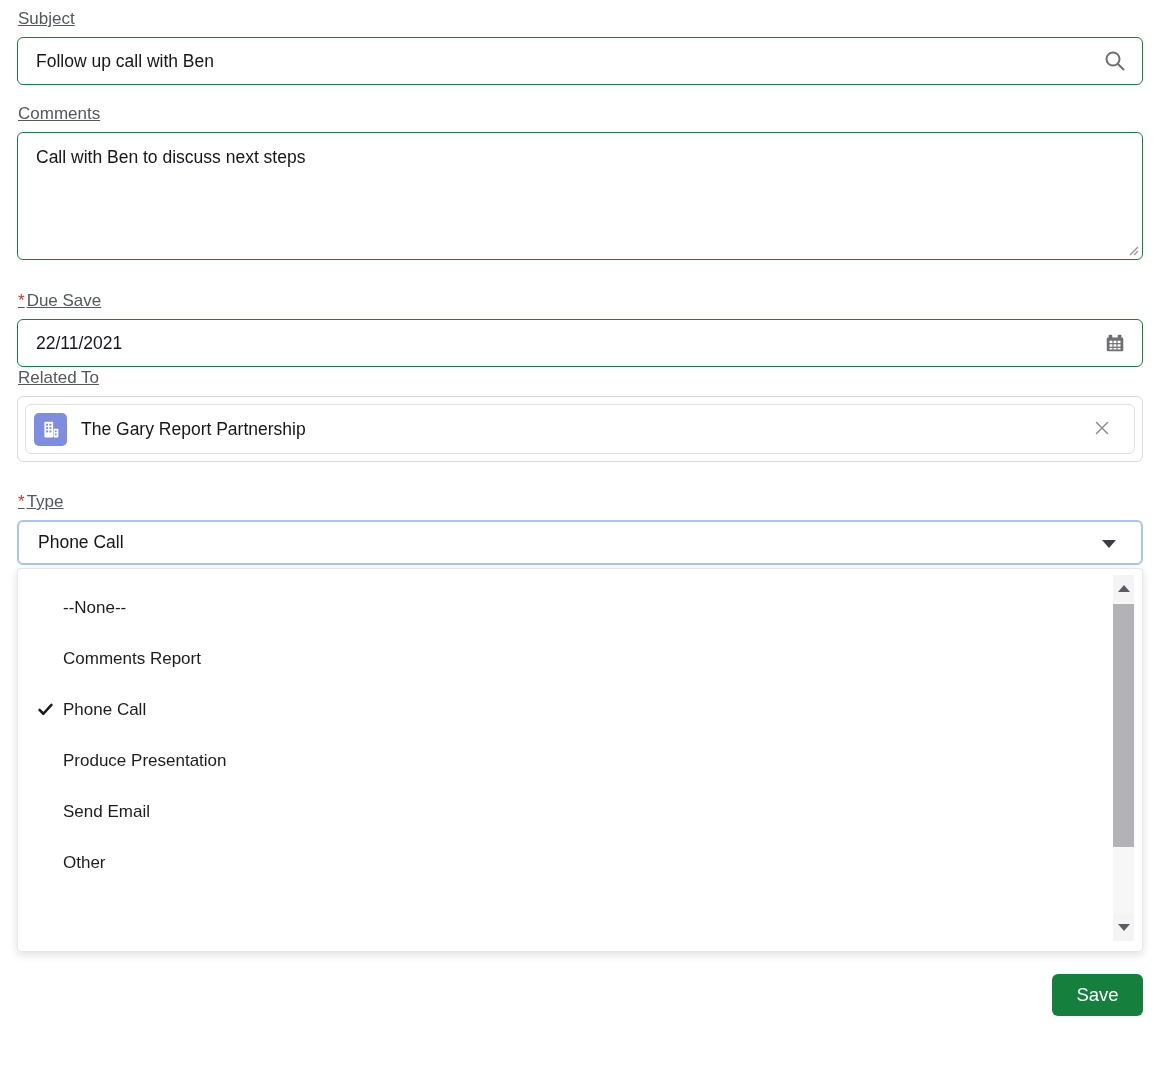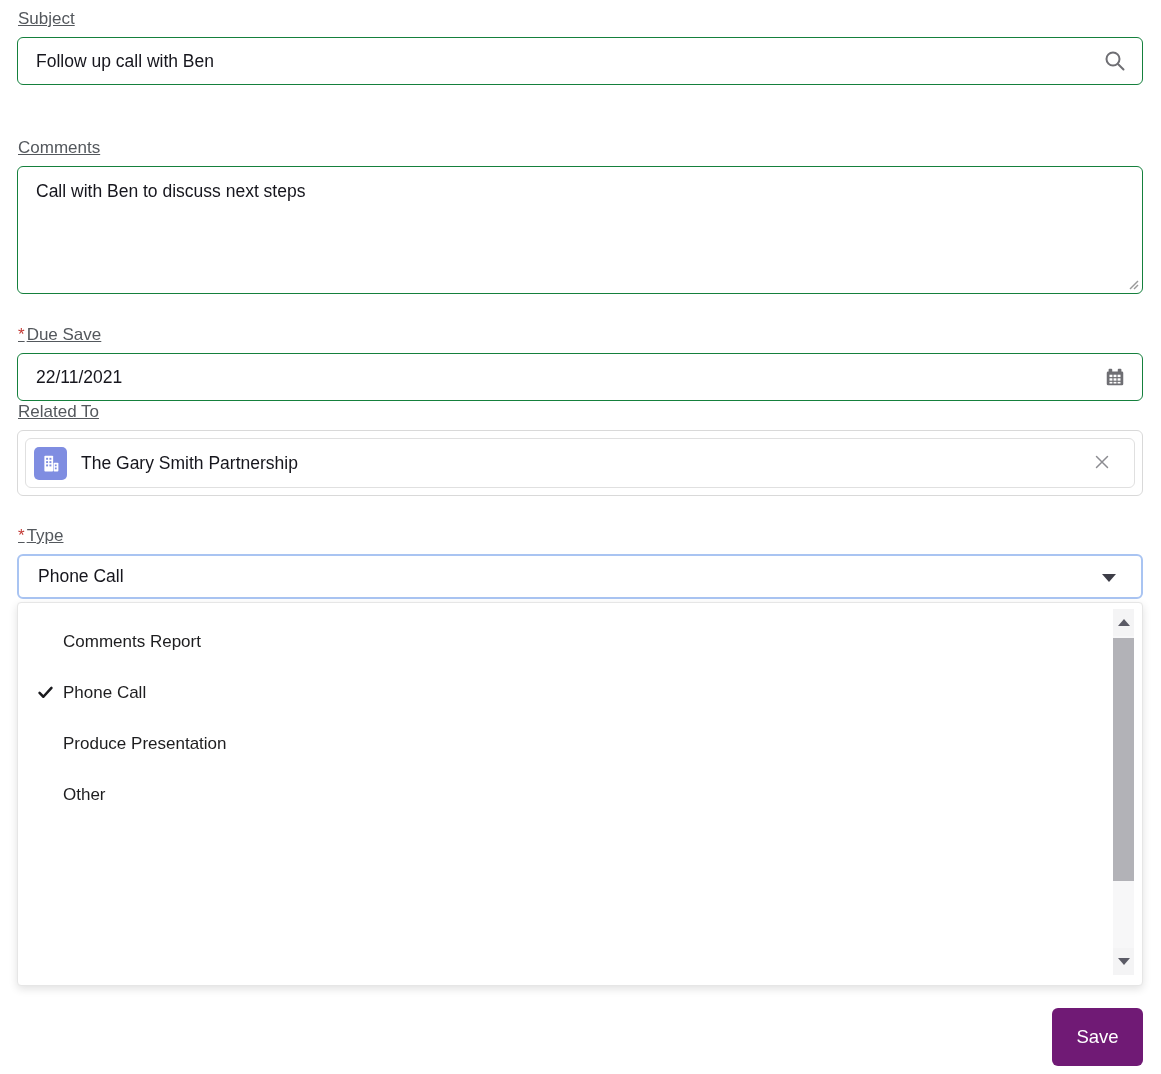"Comments" .gap-comments { margin-top: 52px -> 18px }
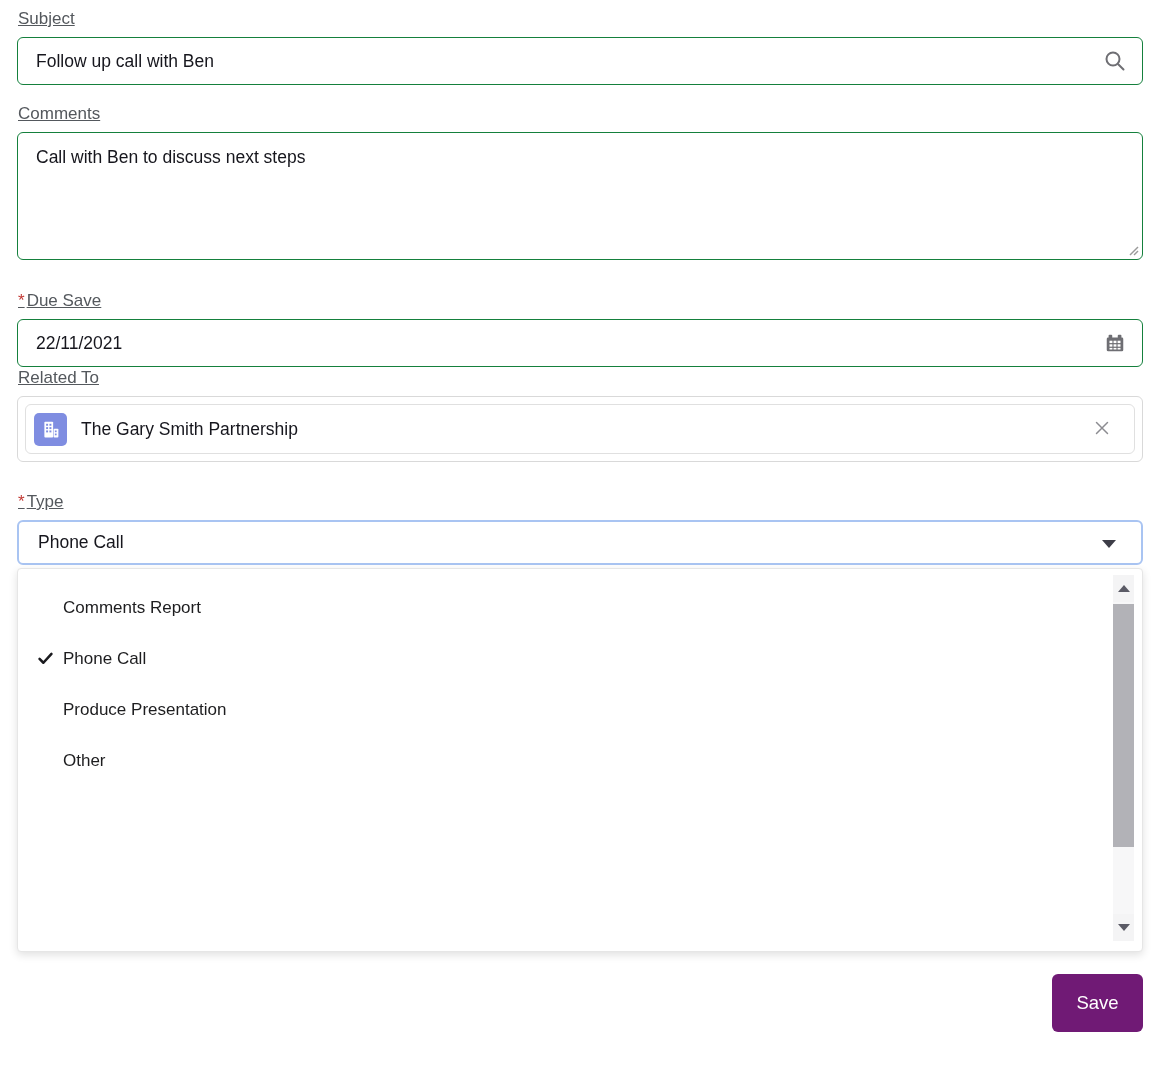"The Gary Smith Partnership" span.pill-label { text: Smith -> Report }
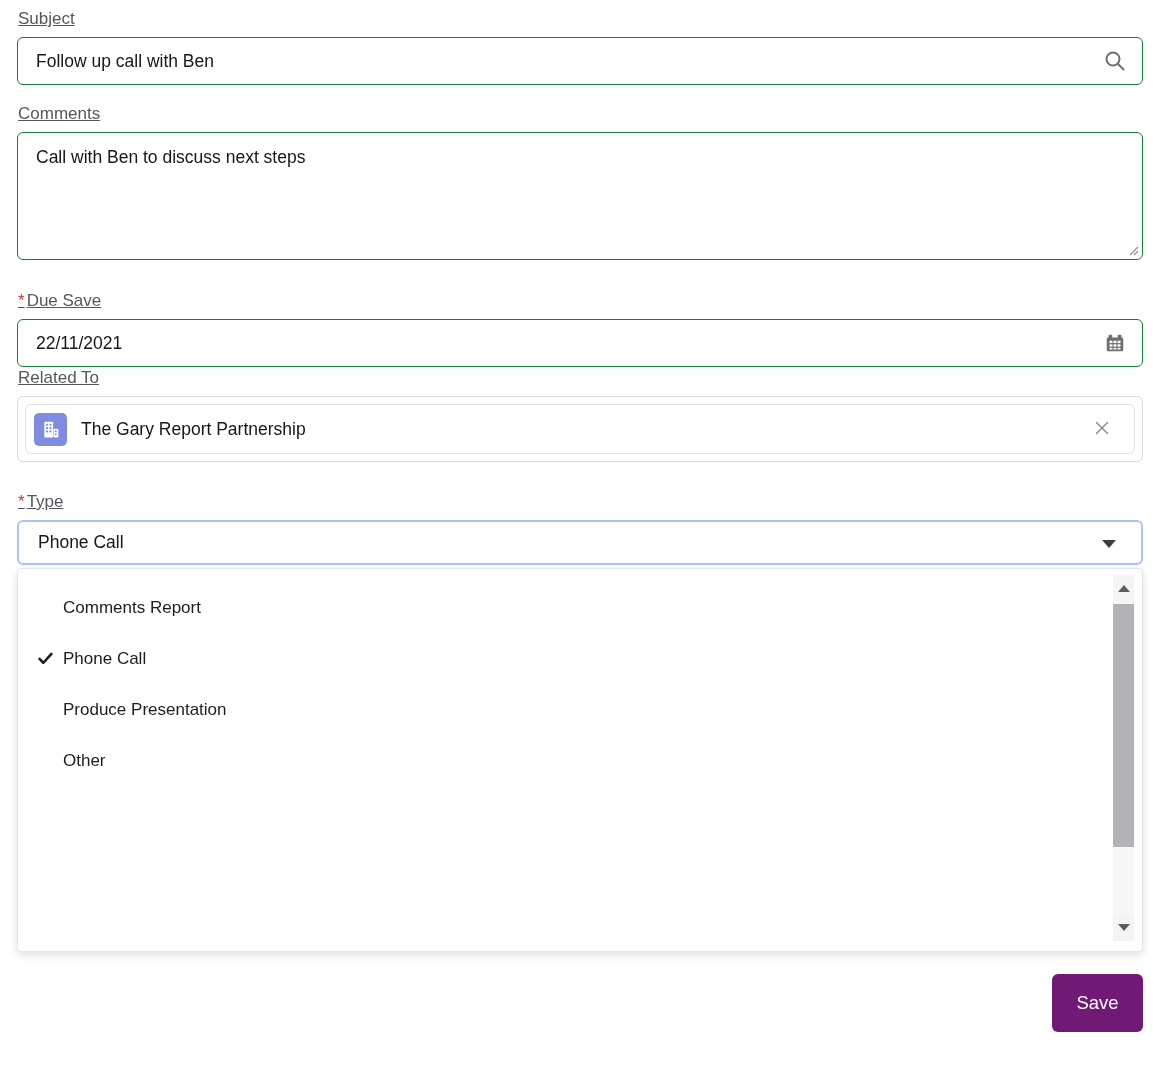"--None--" div.opt { html: none -> <div> <span>--None--</span> </div> }
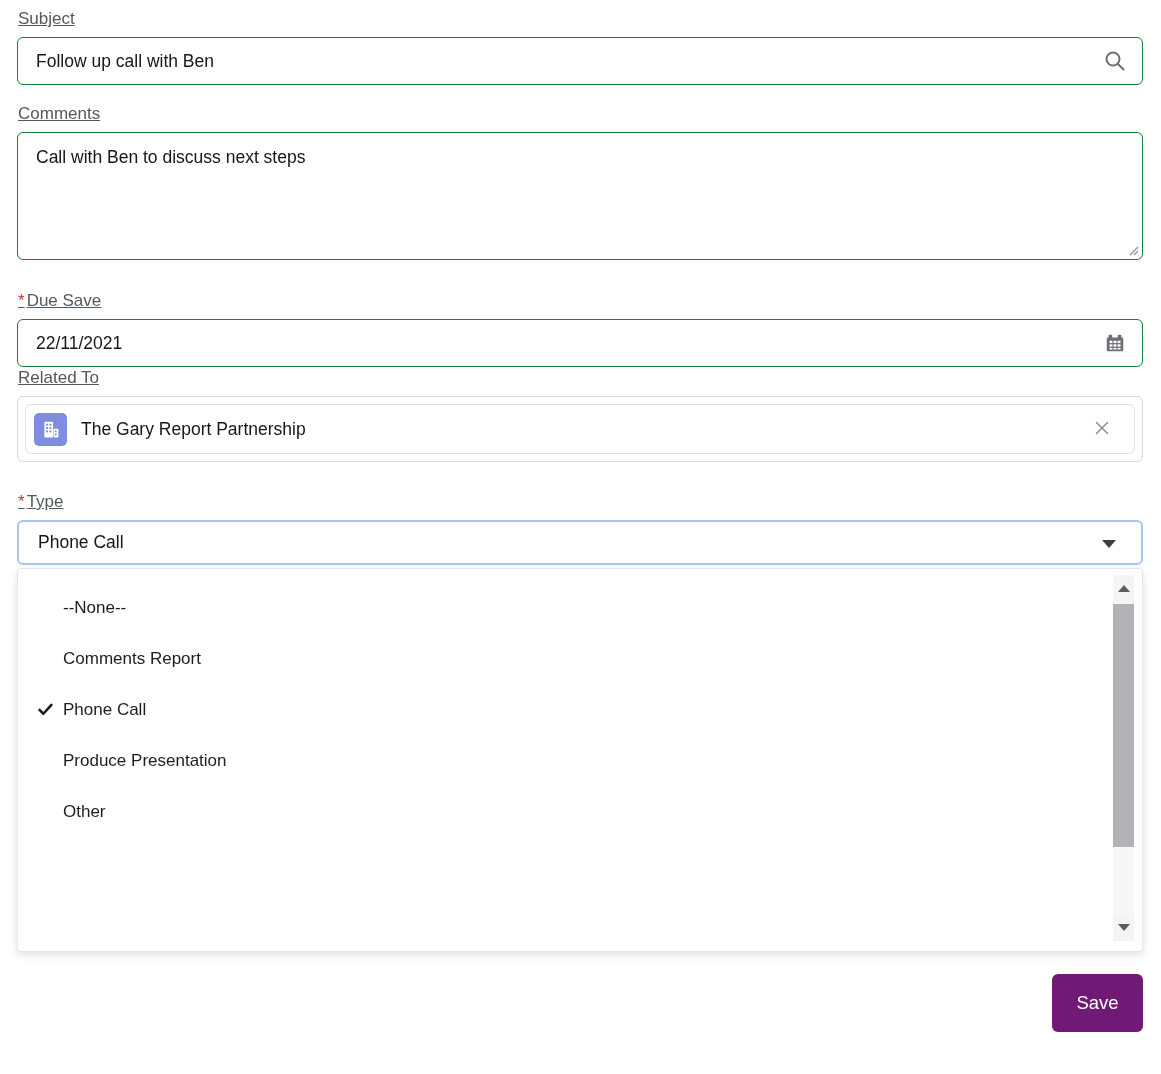"Send Email" div.opt { html: none -> <div> <span>Send Email</span> </div> }
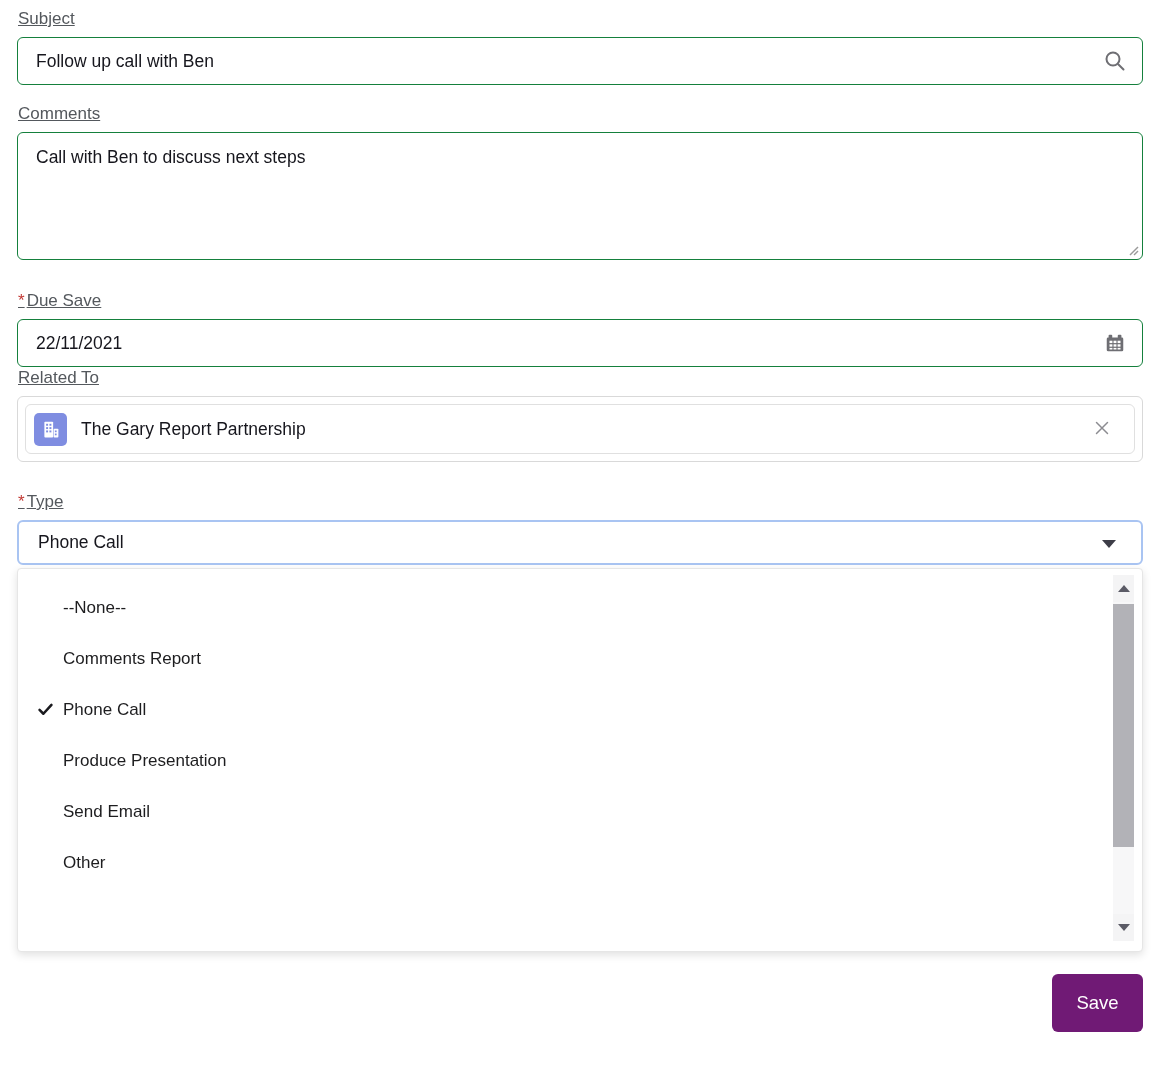"Save" .save-btn { background: #701a75 -> #15803d; height: 58px -> 42px }
